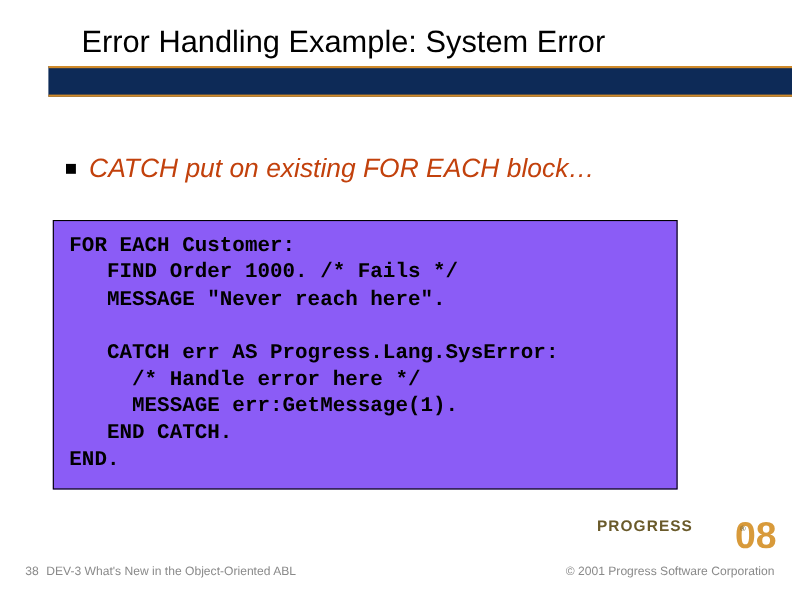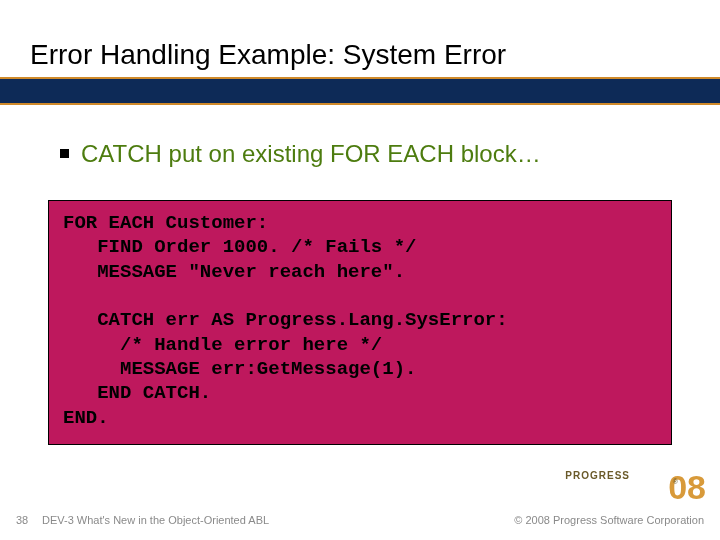"Error Handling Example: System Error" .title-block { padding-left: none -> 44px; top: 39px -> 22px }
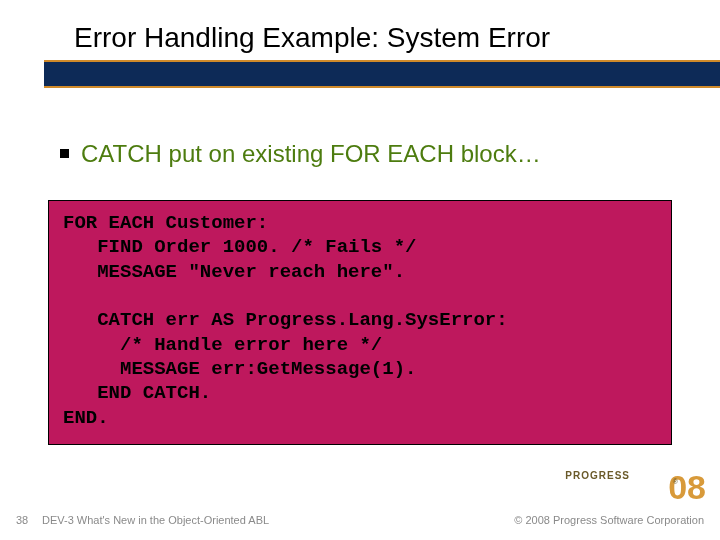"CATCH put on existing FOR" .bullet-text { color: #4d7c0f -> #c2410c; font-style: none -> italic }
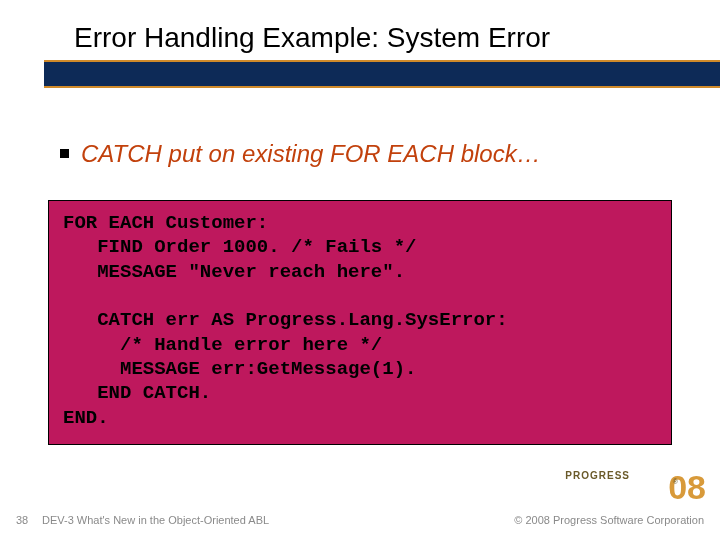"FOR EACH Customer:" .code-box { background: #be185d -> #8b5cf6; width: 624px -> 568px }
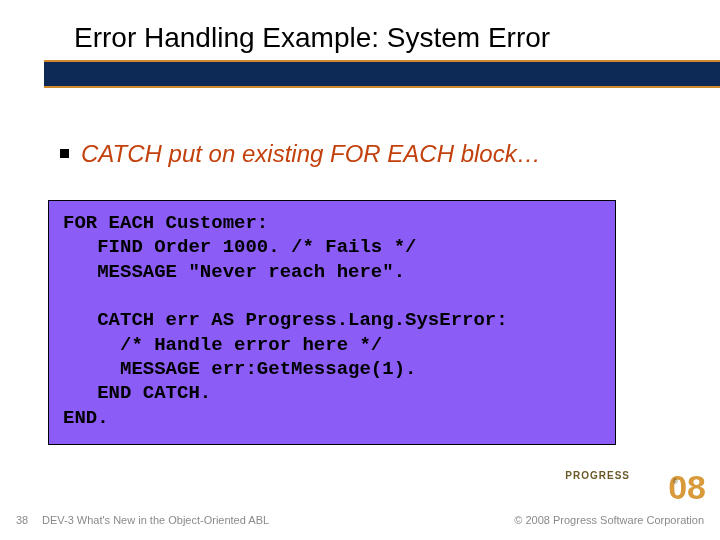"PROGRESS" .logo-progress { font-size: 10px -> 14px }
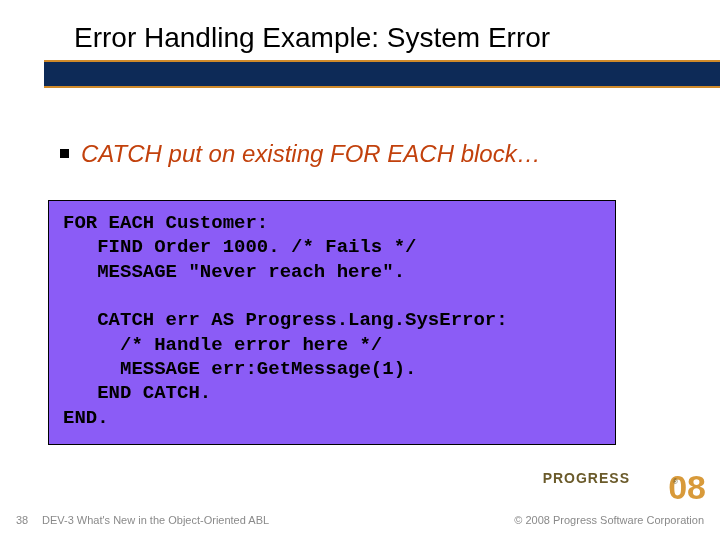"38" .slide-number { text-align: none -> center }
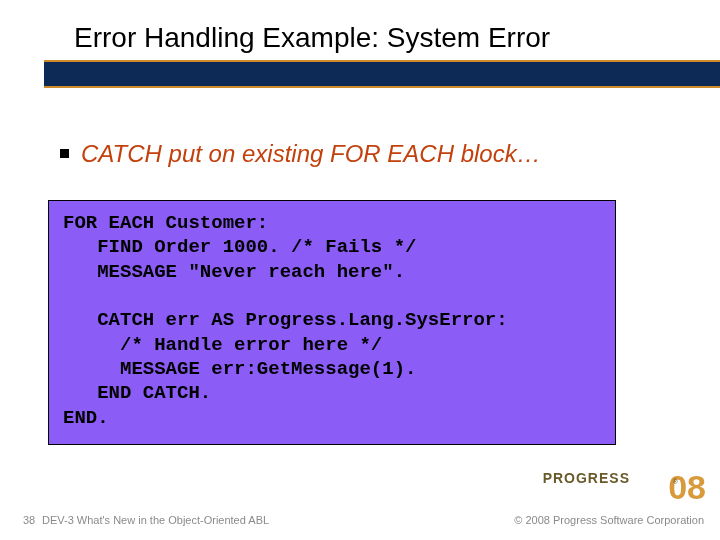"© 2008 Progress Software Corporation" div.footer-right { text: 2008 -> 2001 }
